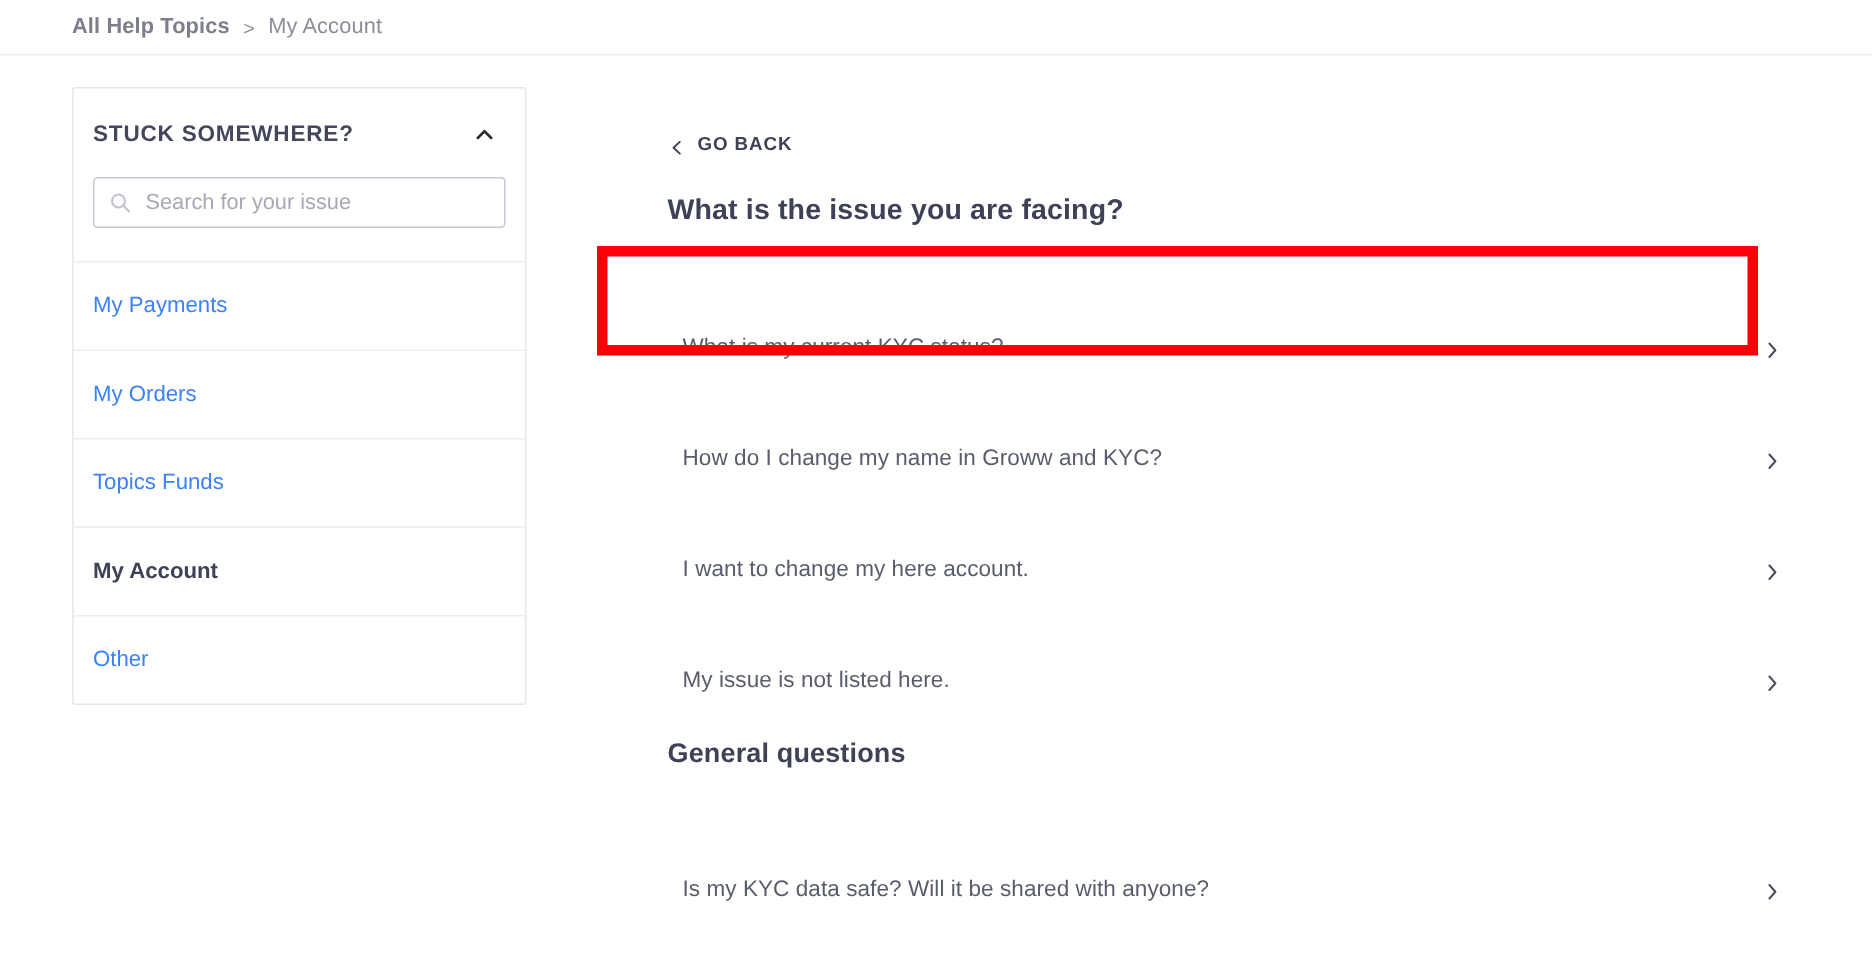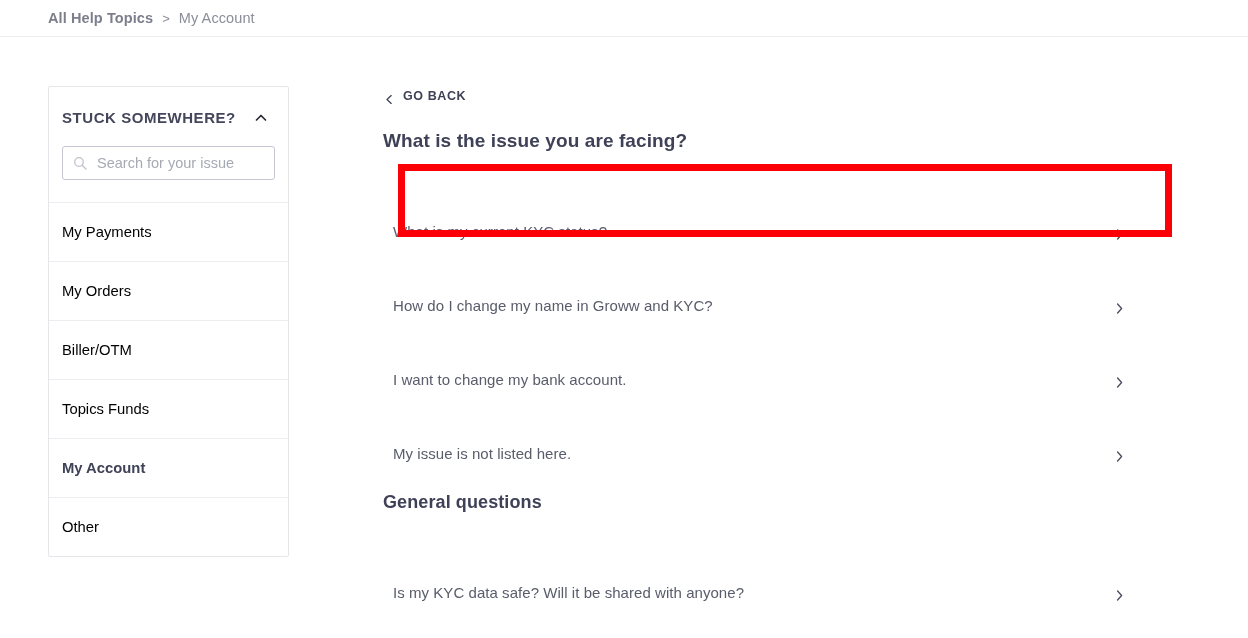"STUCK SOMEWHERE?" .sidebar { margin-top: 49px -> 21px; width: 241px -> 303px }
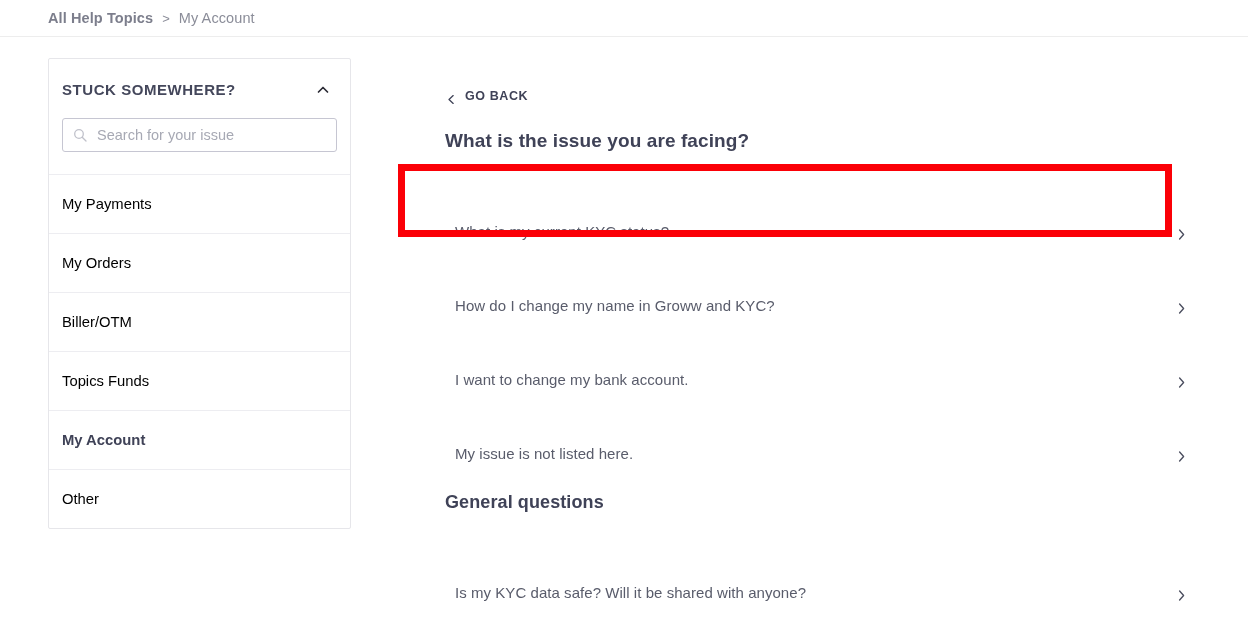"My Payments" .nav-item { color: #000000 -> #3b82f6 }
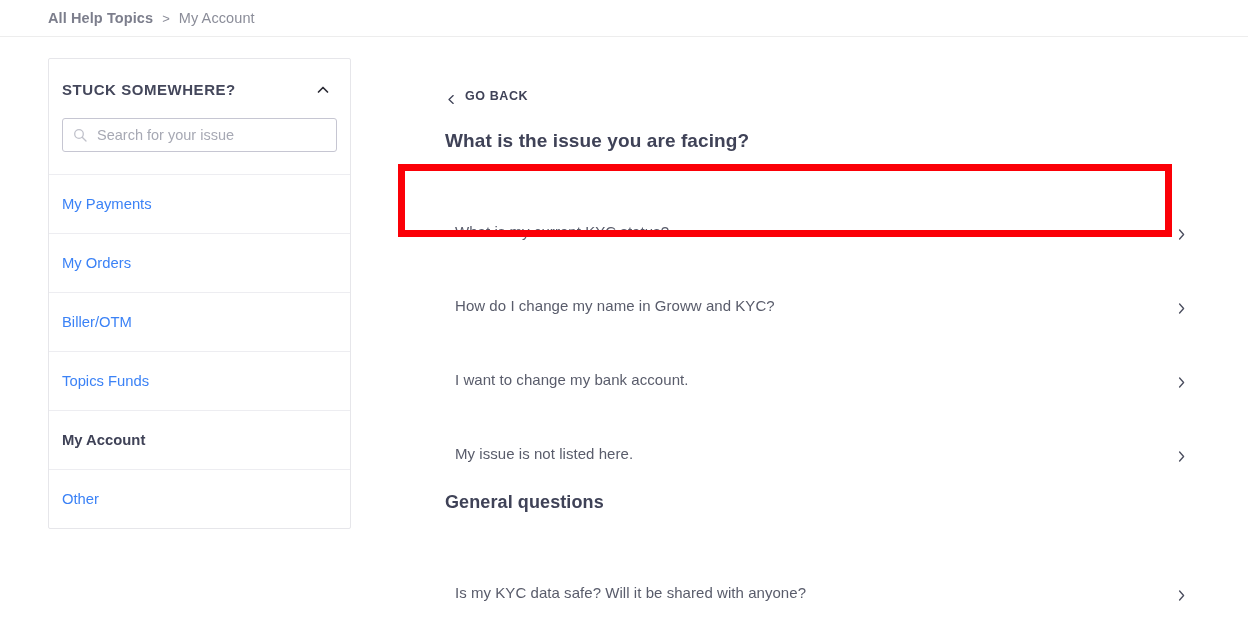"Biller/OTM" div.nav-item { html: <div> <span>Biller/OTM</span> </div> -> none }
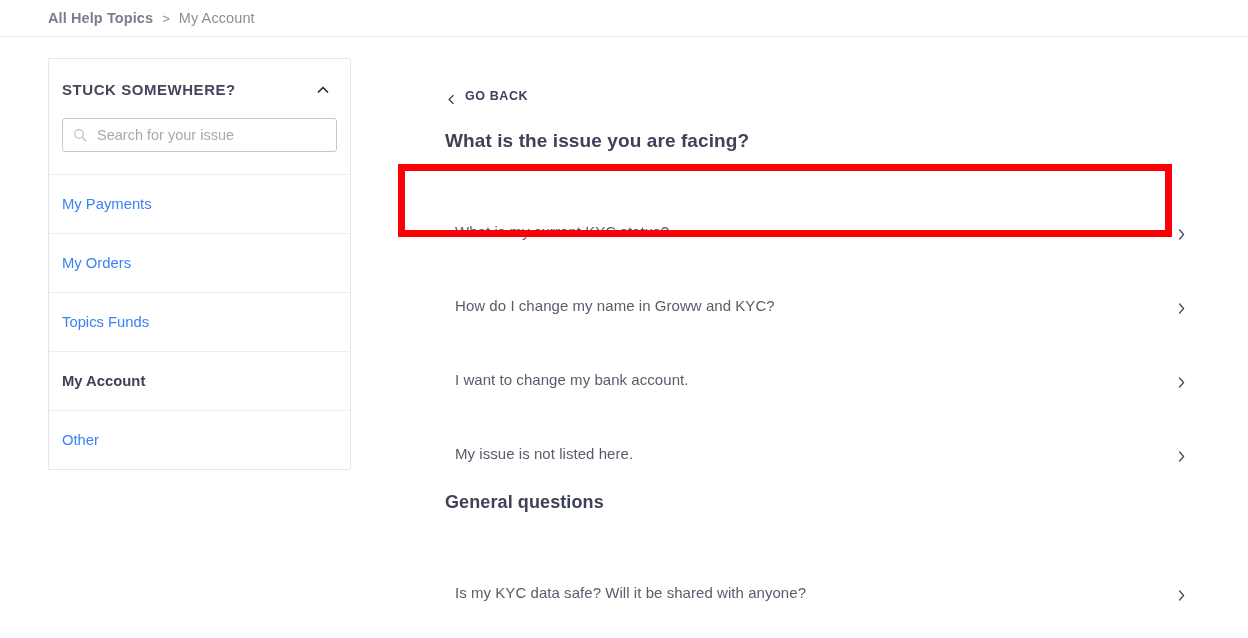"I want to change my" span.q-label { text: bank -> here }
